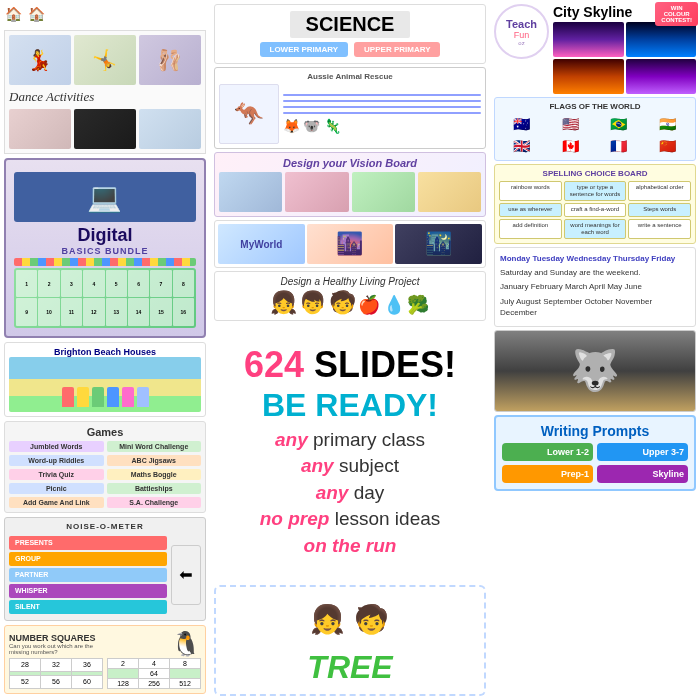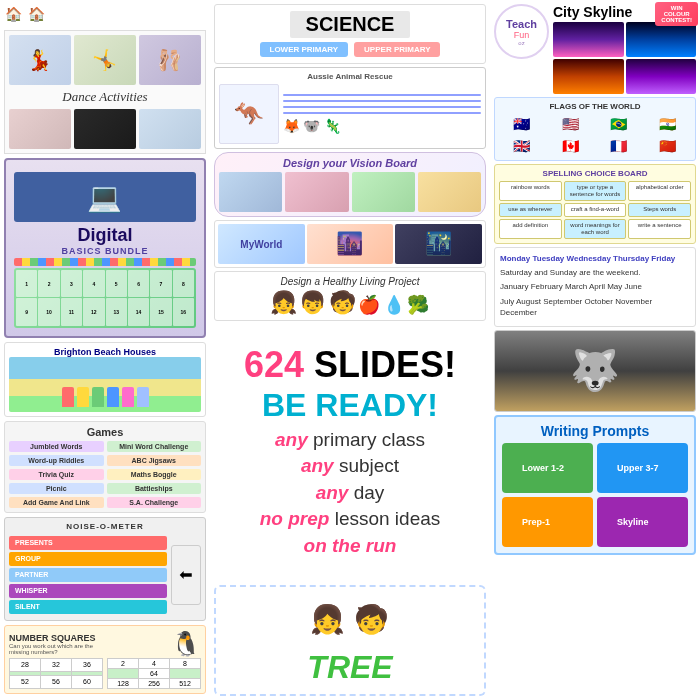"Dance Activities" .dance-title { text-align: center -> left }
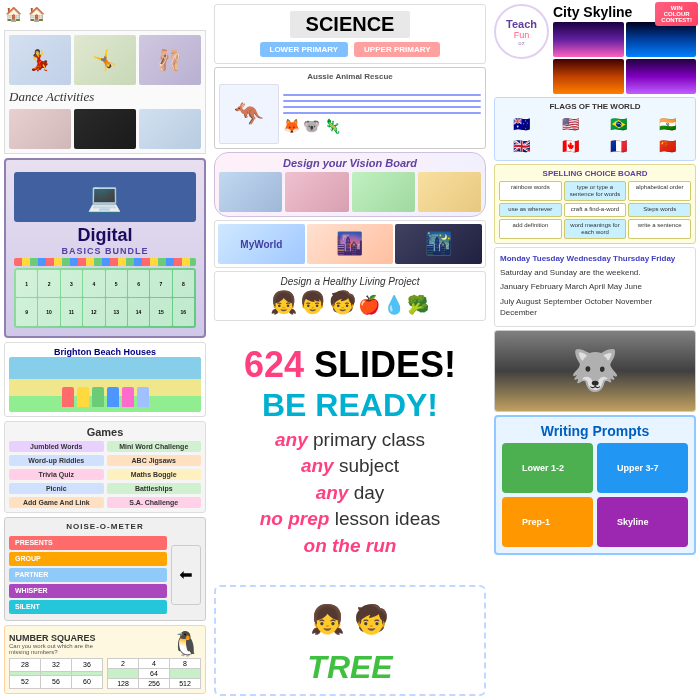"Design your Vision Board" .vision-board { border-radius: 14px -> 3px }
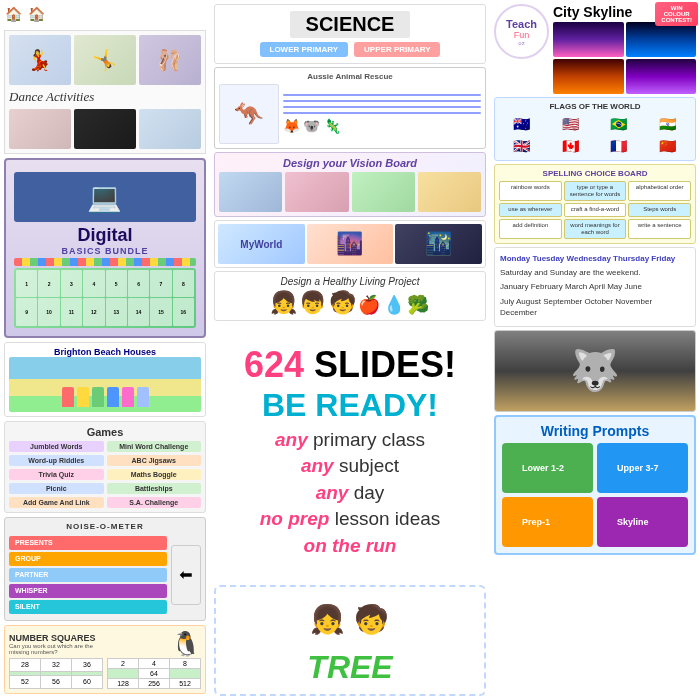"Lower 1-2" .wp-btn { padding: 20px -> 4px; text-align: left -> right }
